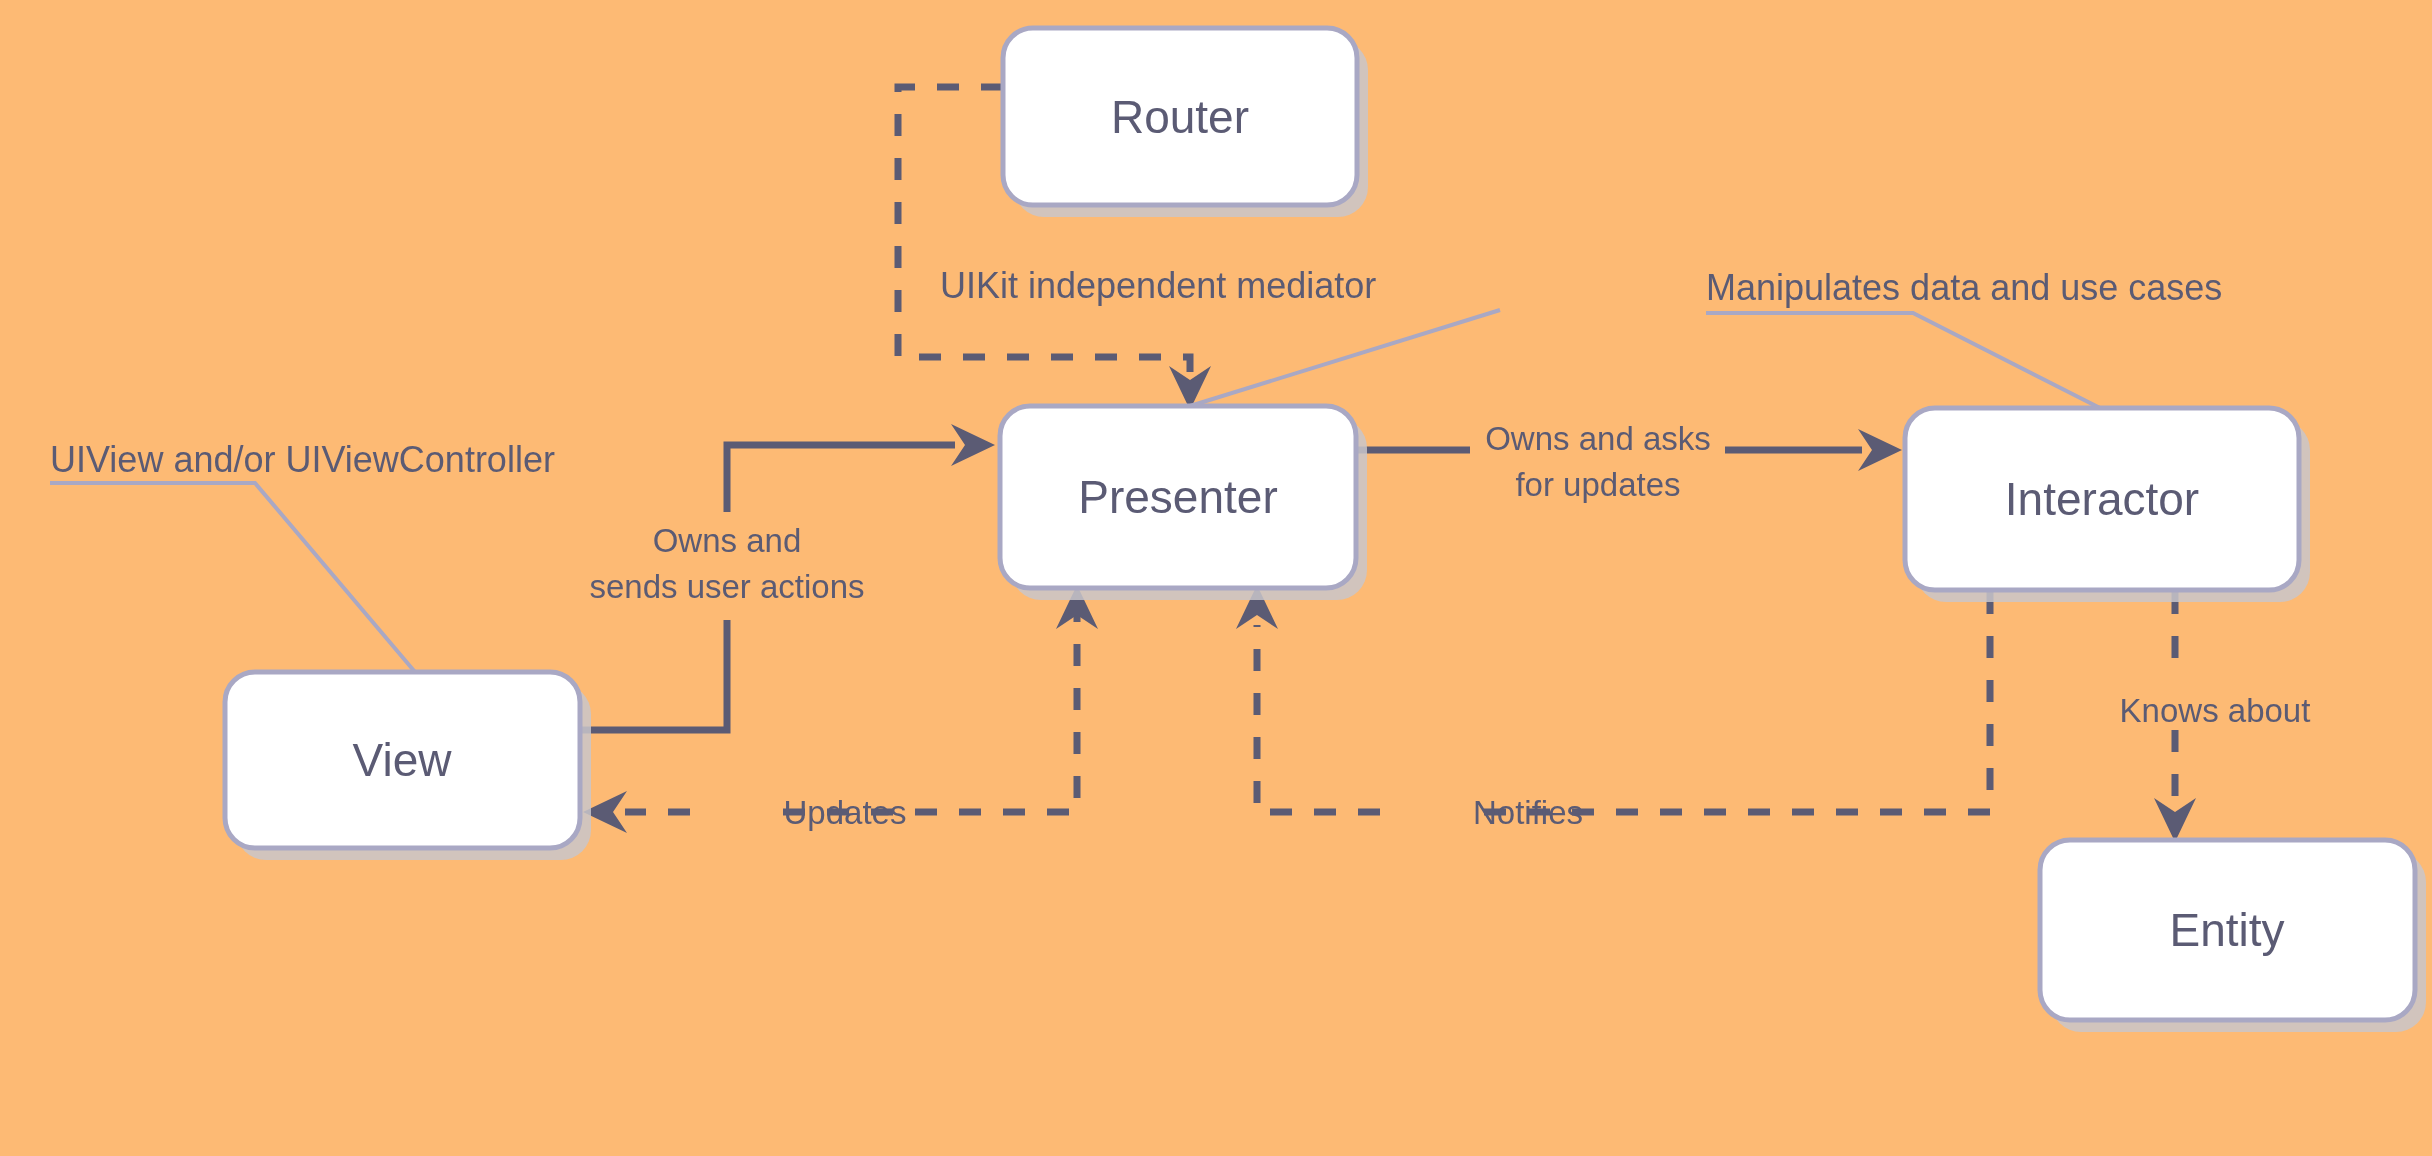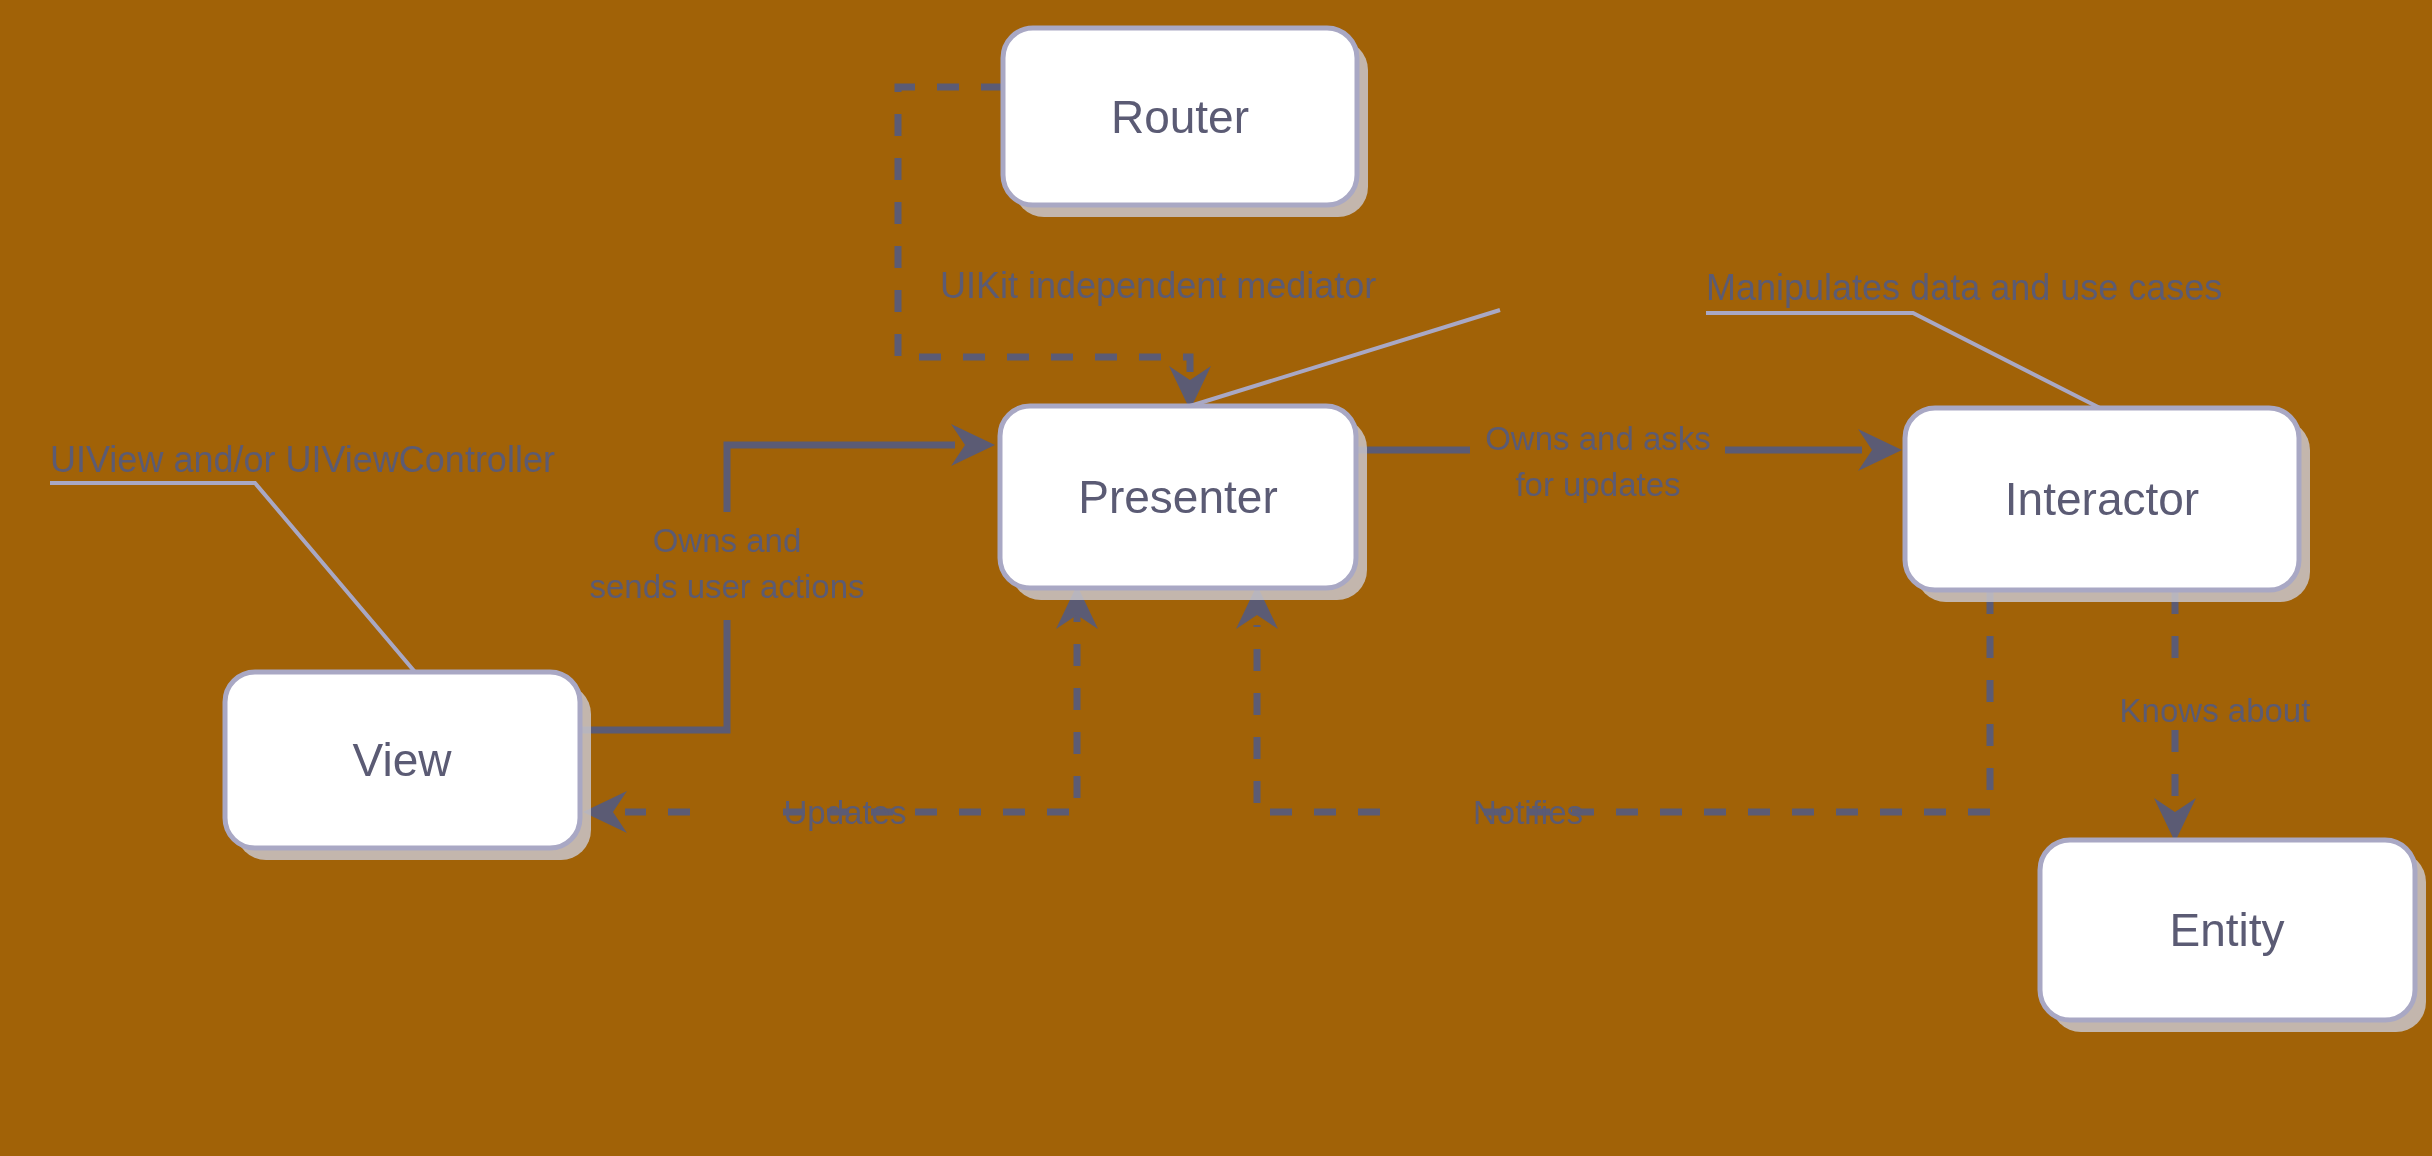"Router" #stage { background: #a16207 -> #fdba74 }
